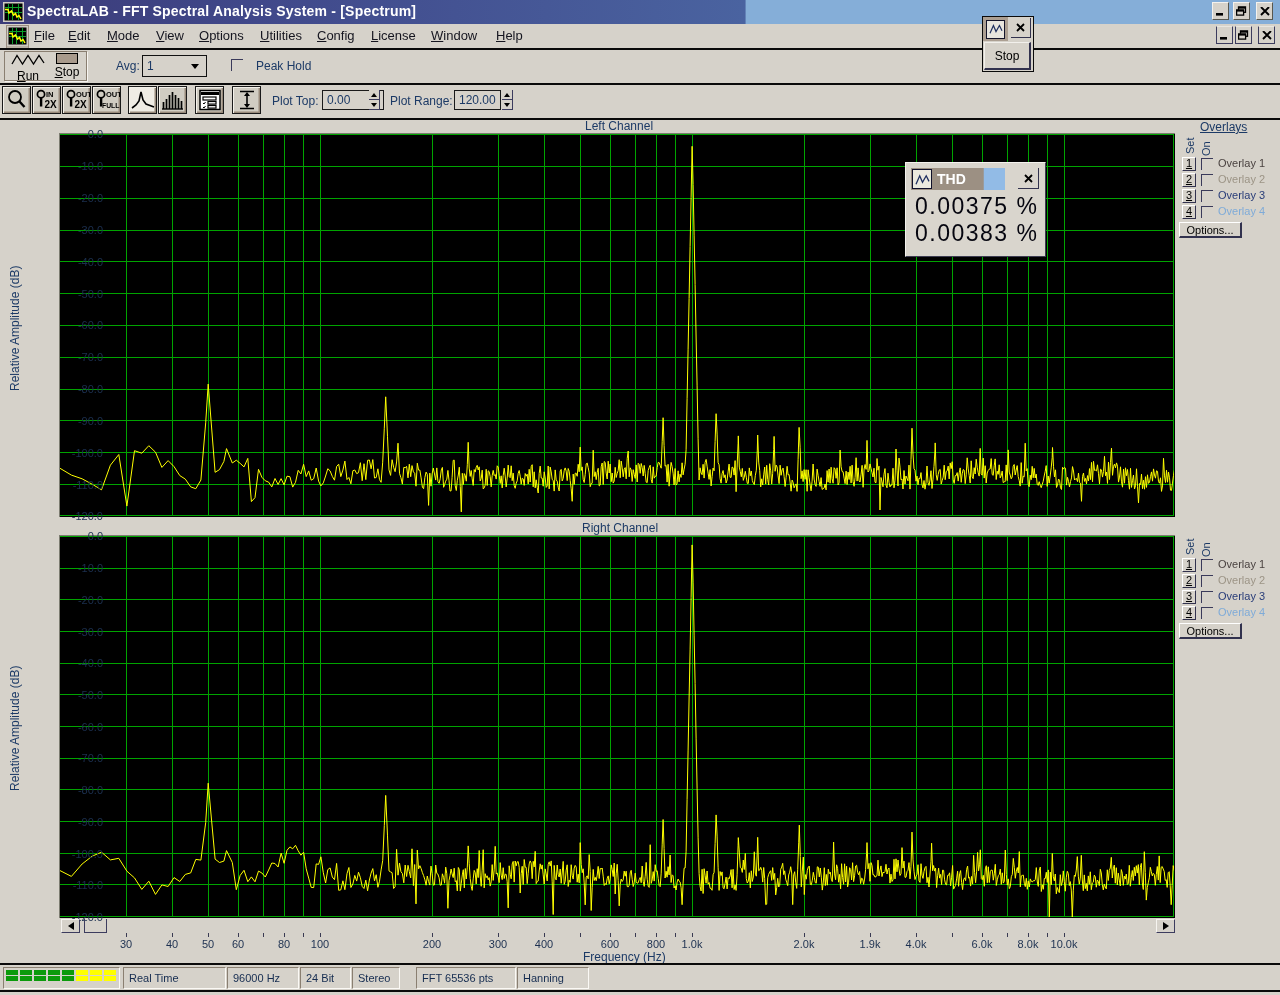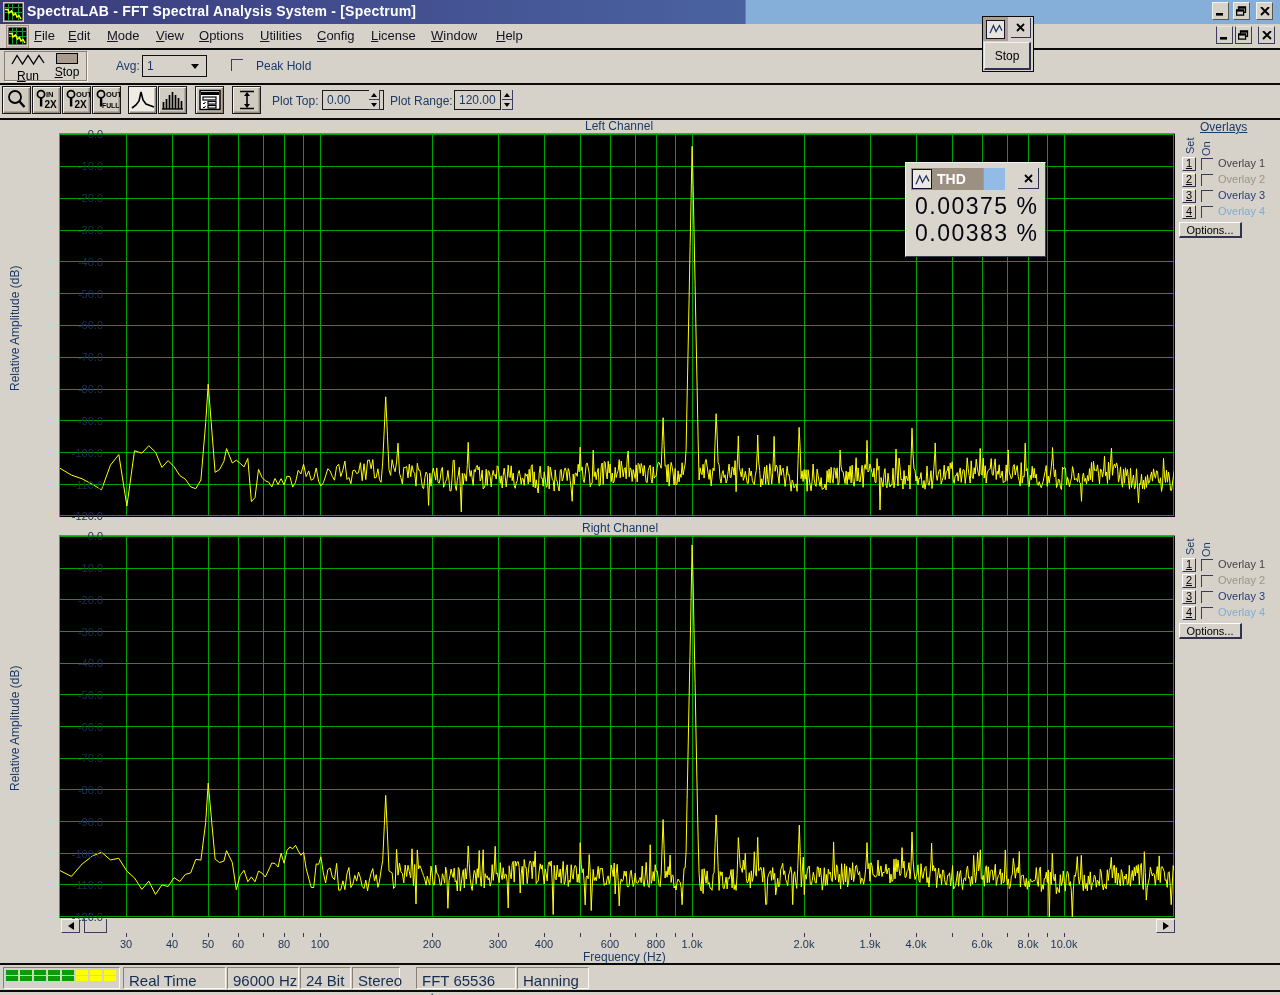"Real Time" .sbpanel { font-size: 15px -> 11px }
